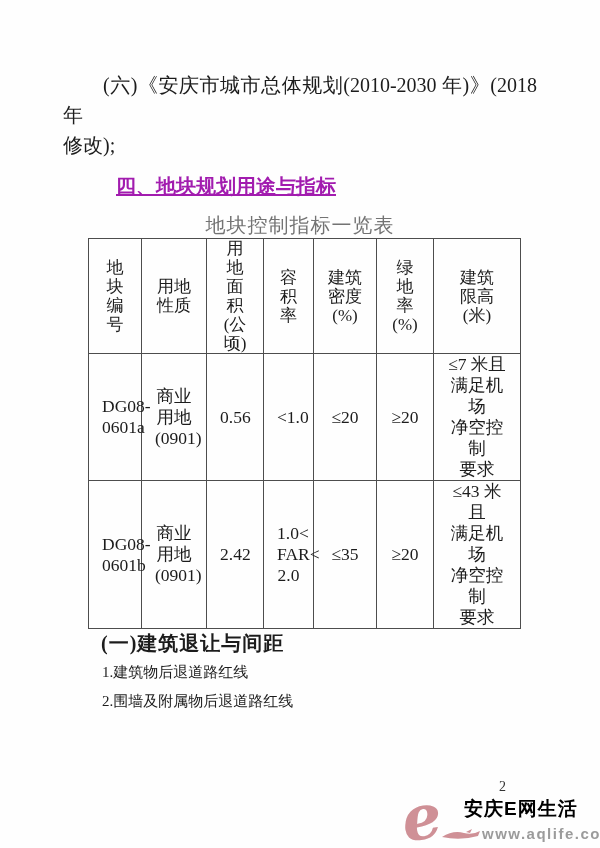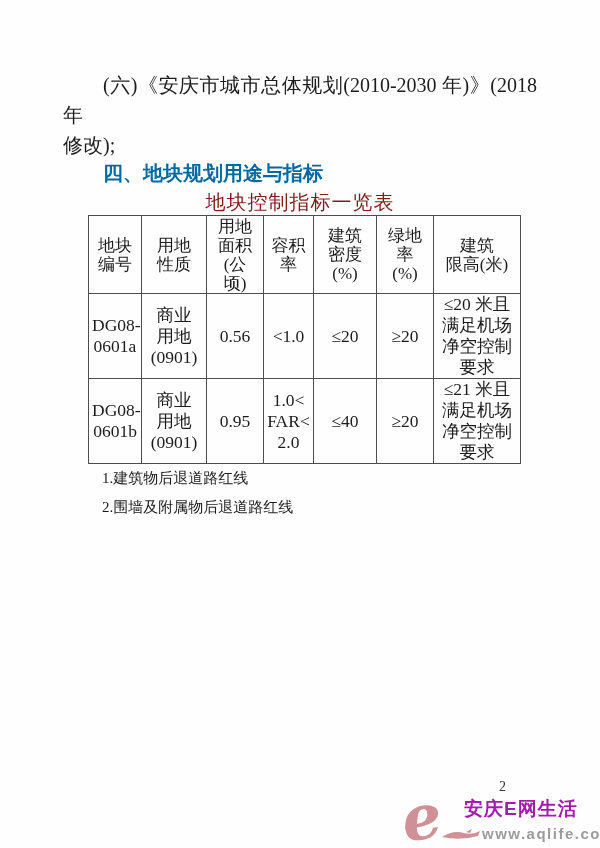"四、地块规划用途与指标" .section-heading { color: #0369a1 -> #a21caf; margin: 0 -> 13px; text-decoration: none -> underline }
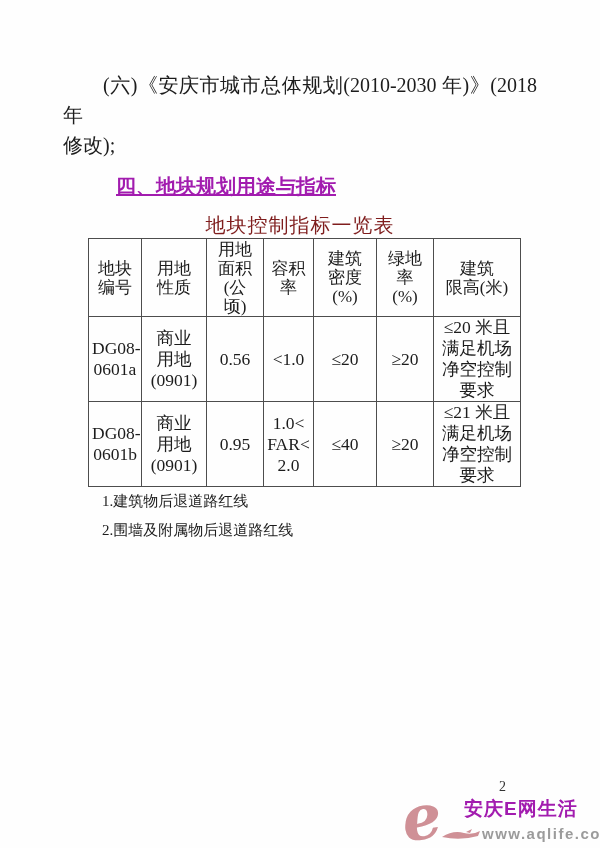"地块控制指标一览表" .table-caption { color: #7f1d1d -> #737373 }
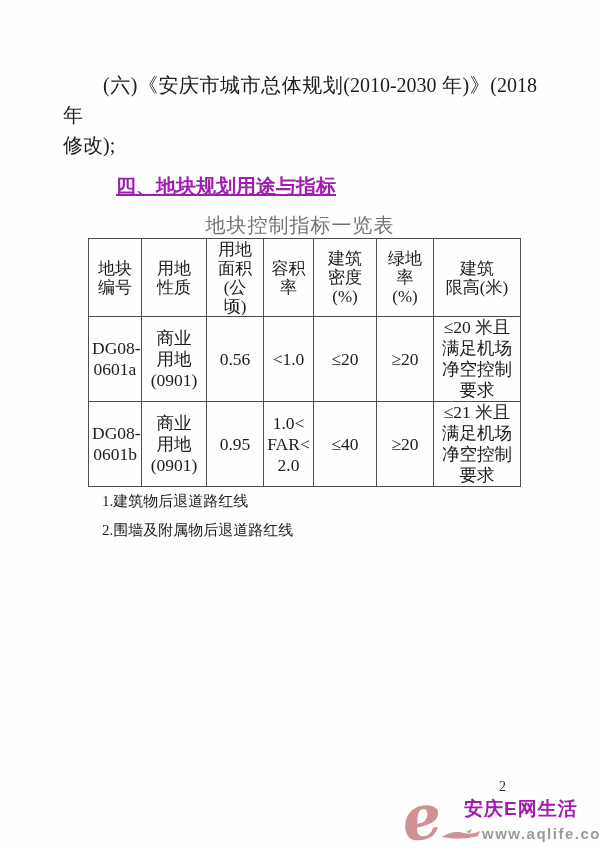"用地" table.indicator-table th, table.indicator-table td { padding: 0 3px -> 0 13px }
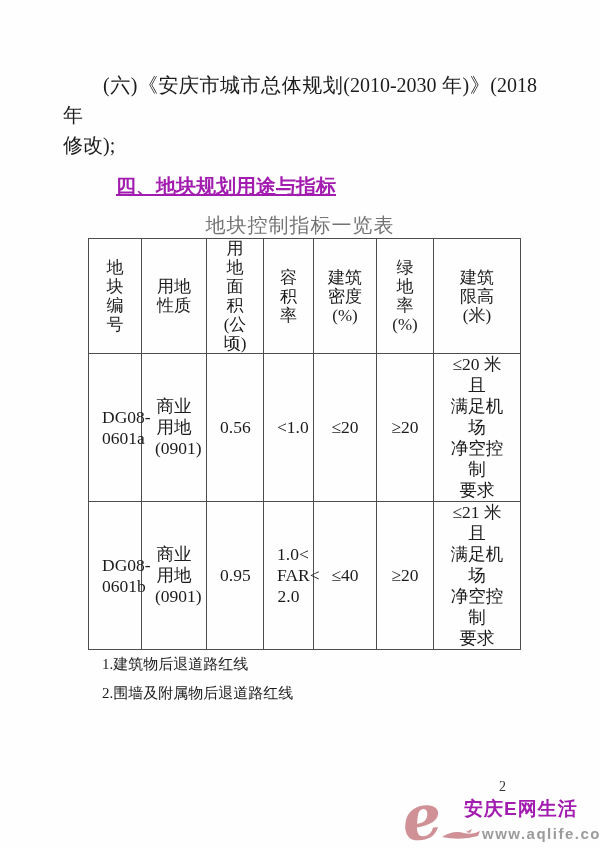"≤20 米且" td { text: 20 -> 7 }
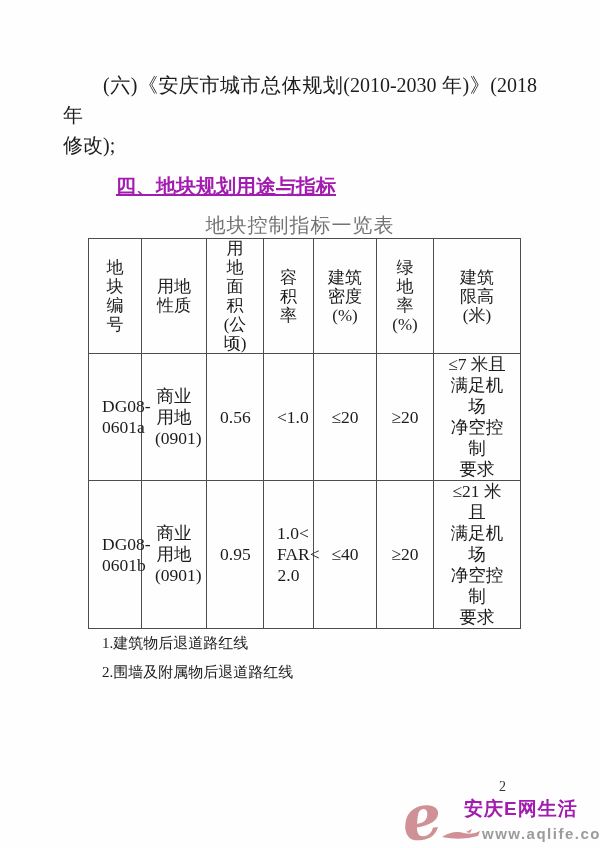"≤21 米且" td { text: 21 -> 43 }
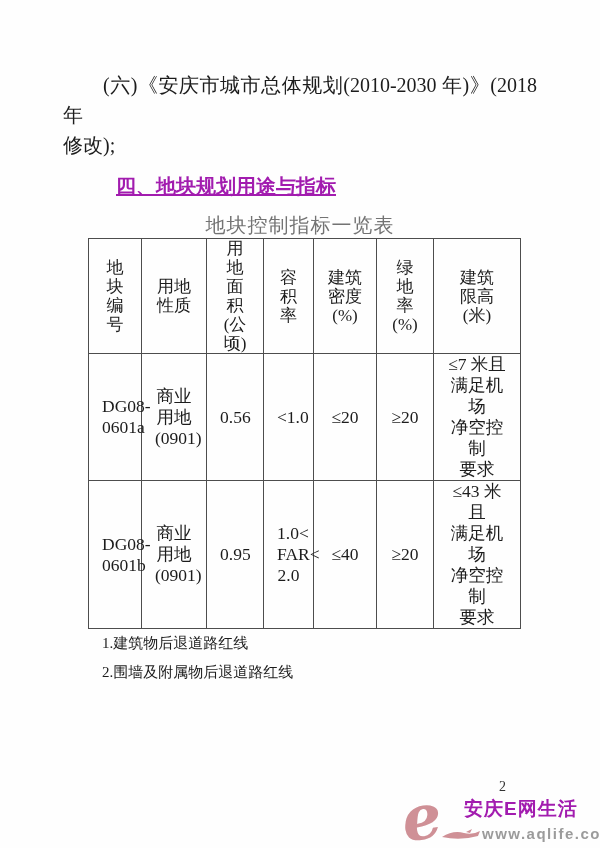"0.95" td { text: 0.95 -> 2.42 }
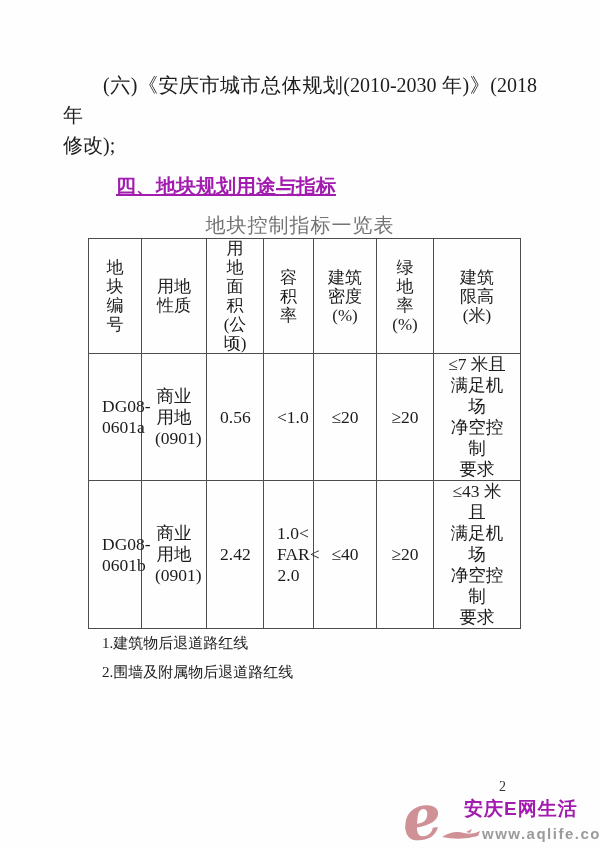"≤40" td { text: 40 -> 35 }
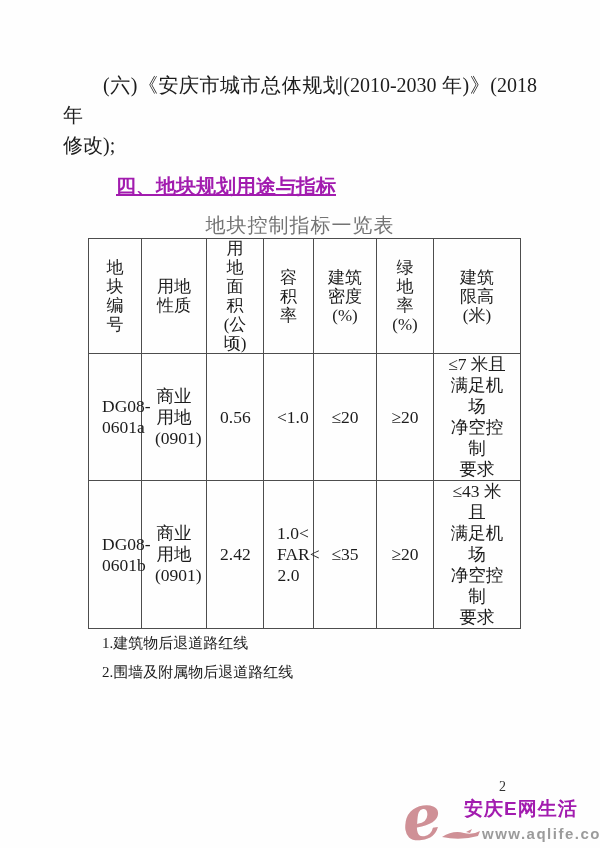"(一)建筑退让与间距" p.sub-heading { html: none -> <p>(一)建筑退让与间距</p> }
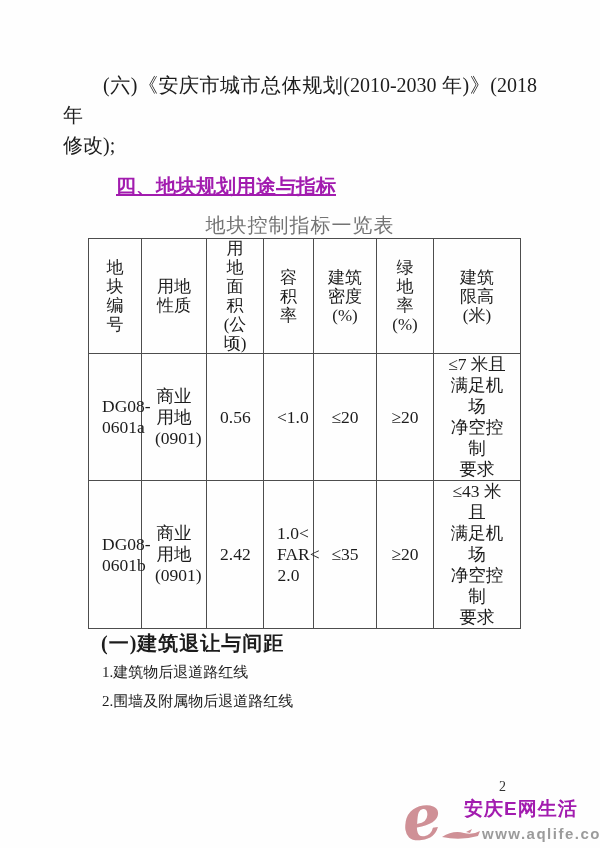"安庆E网生活" .wm-name { color: #a21caf -> #000000 }
